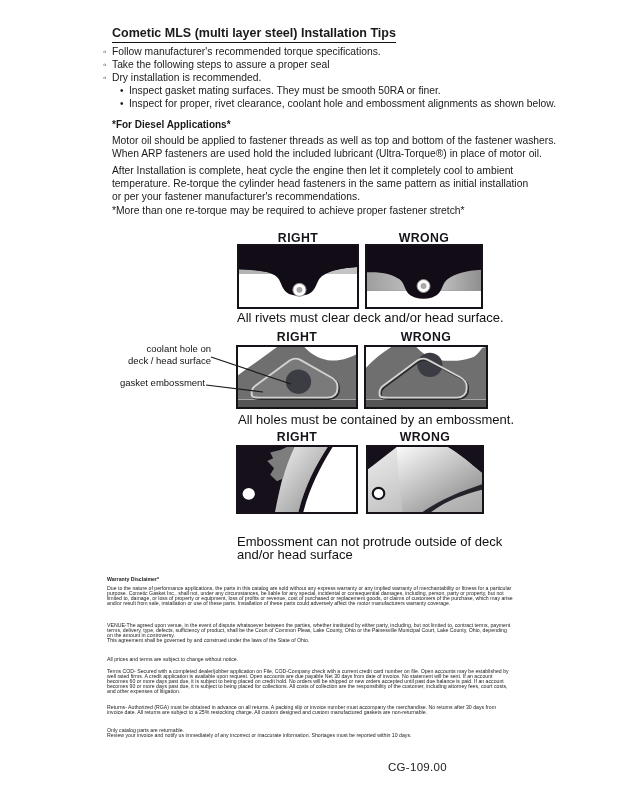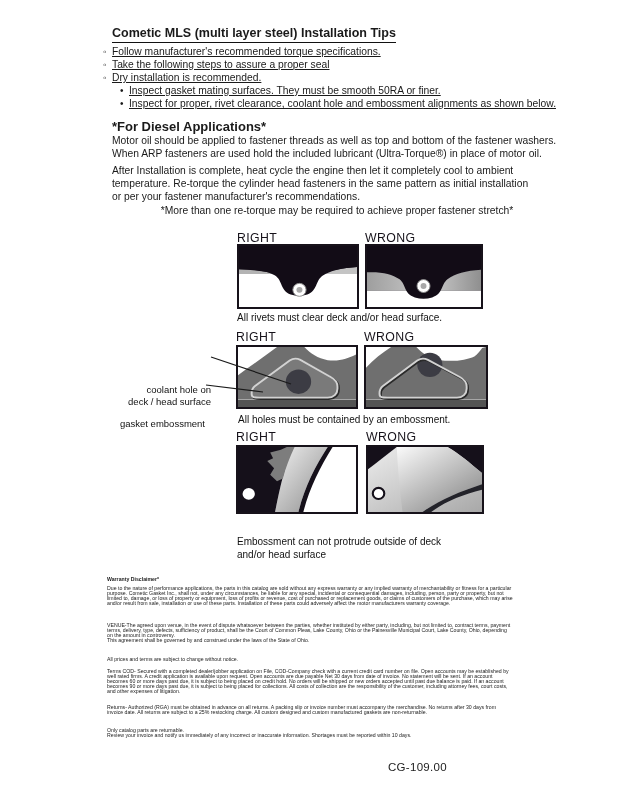"Follow manufacturer's recommended torque" .tips { text-decoration: underline -> none }
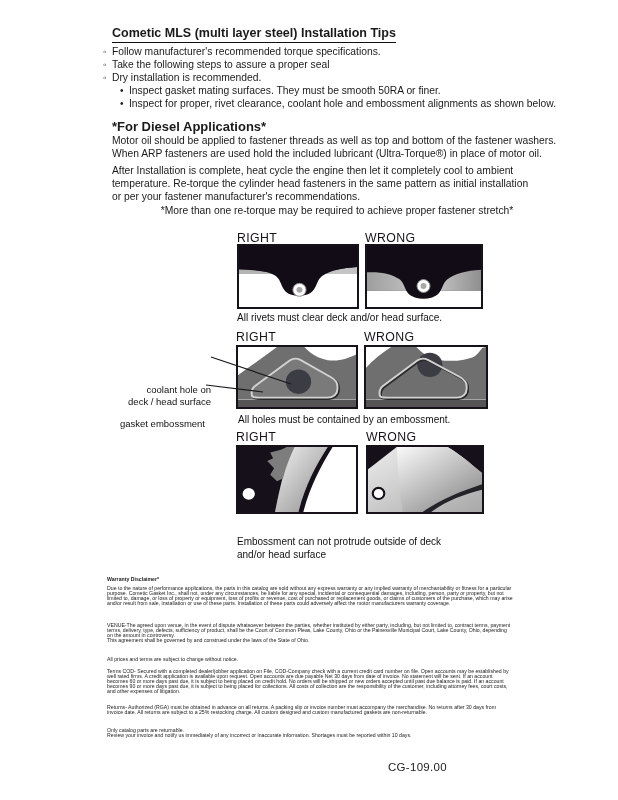"*For Diesel Applications*" .diesel-head { font-size: 13px -> 10px }
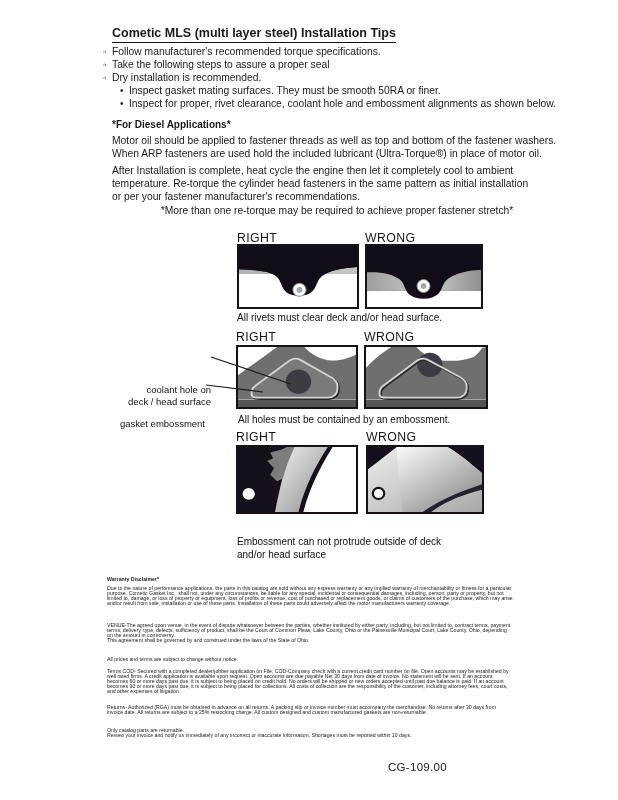"*More than one re-torque may" .p3 { text-align: center -> none }
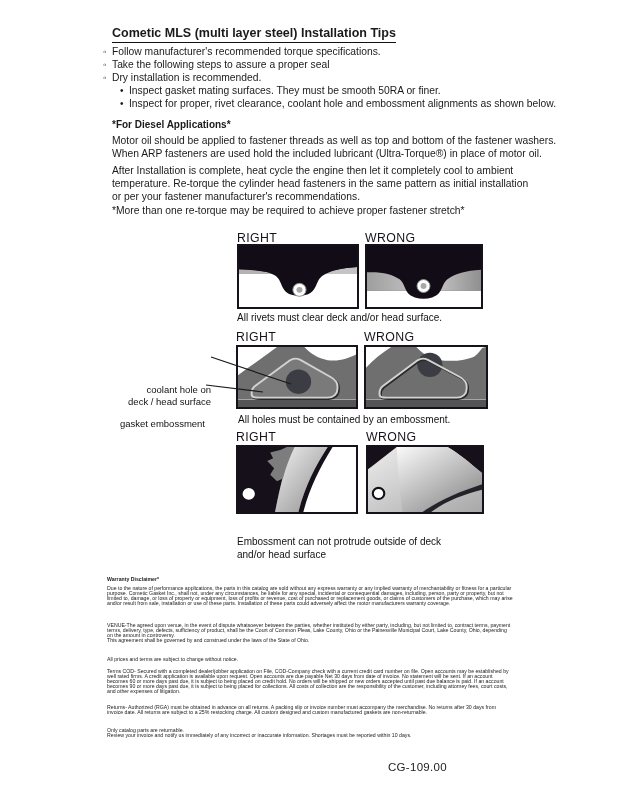"RIGHT" .dlabel { font-weight: none -> bold; text-align: left -> center }
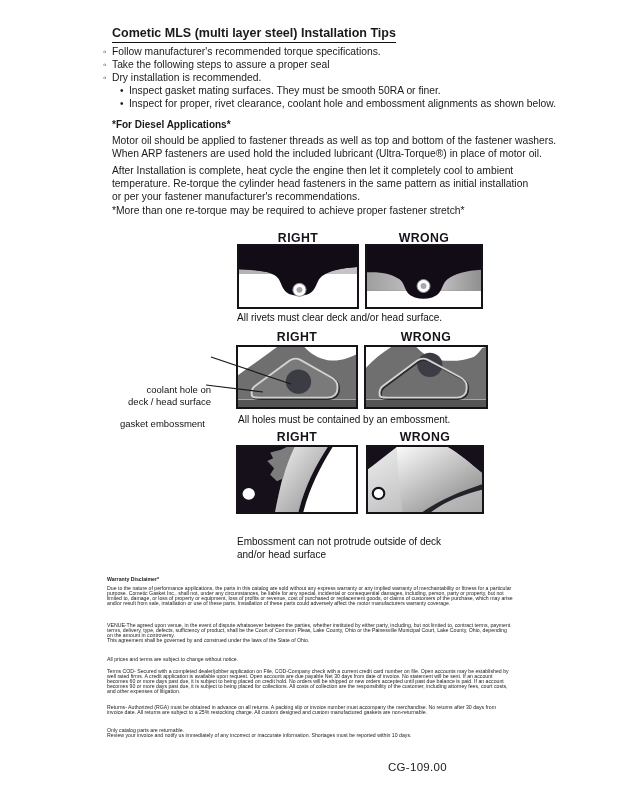"All rivets must clear deck" .caption { font-size: 10px -> 13px }
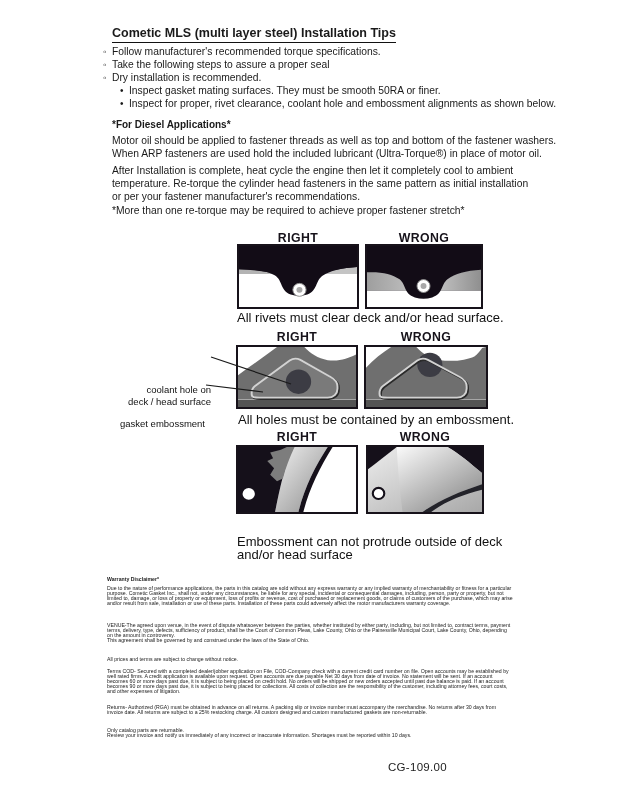"coolant hole on" .anno { margin-top: 41px -> none }
